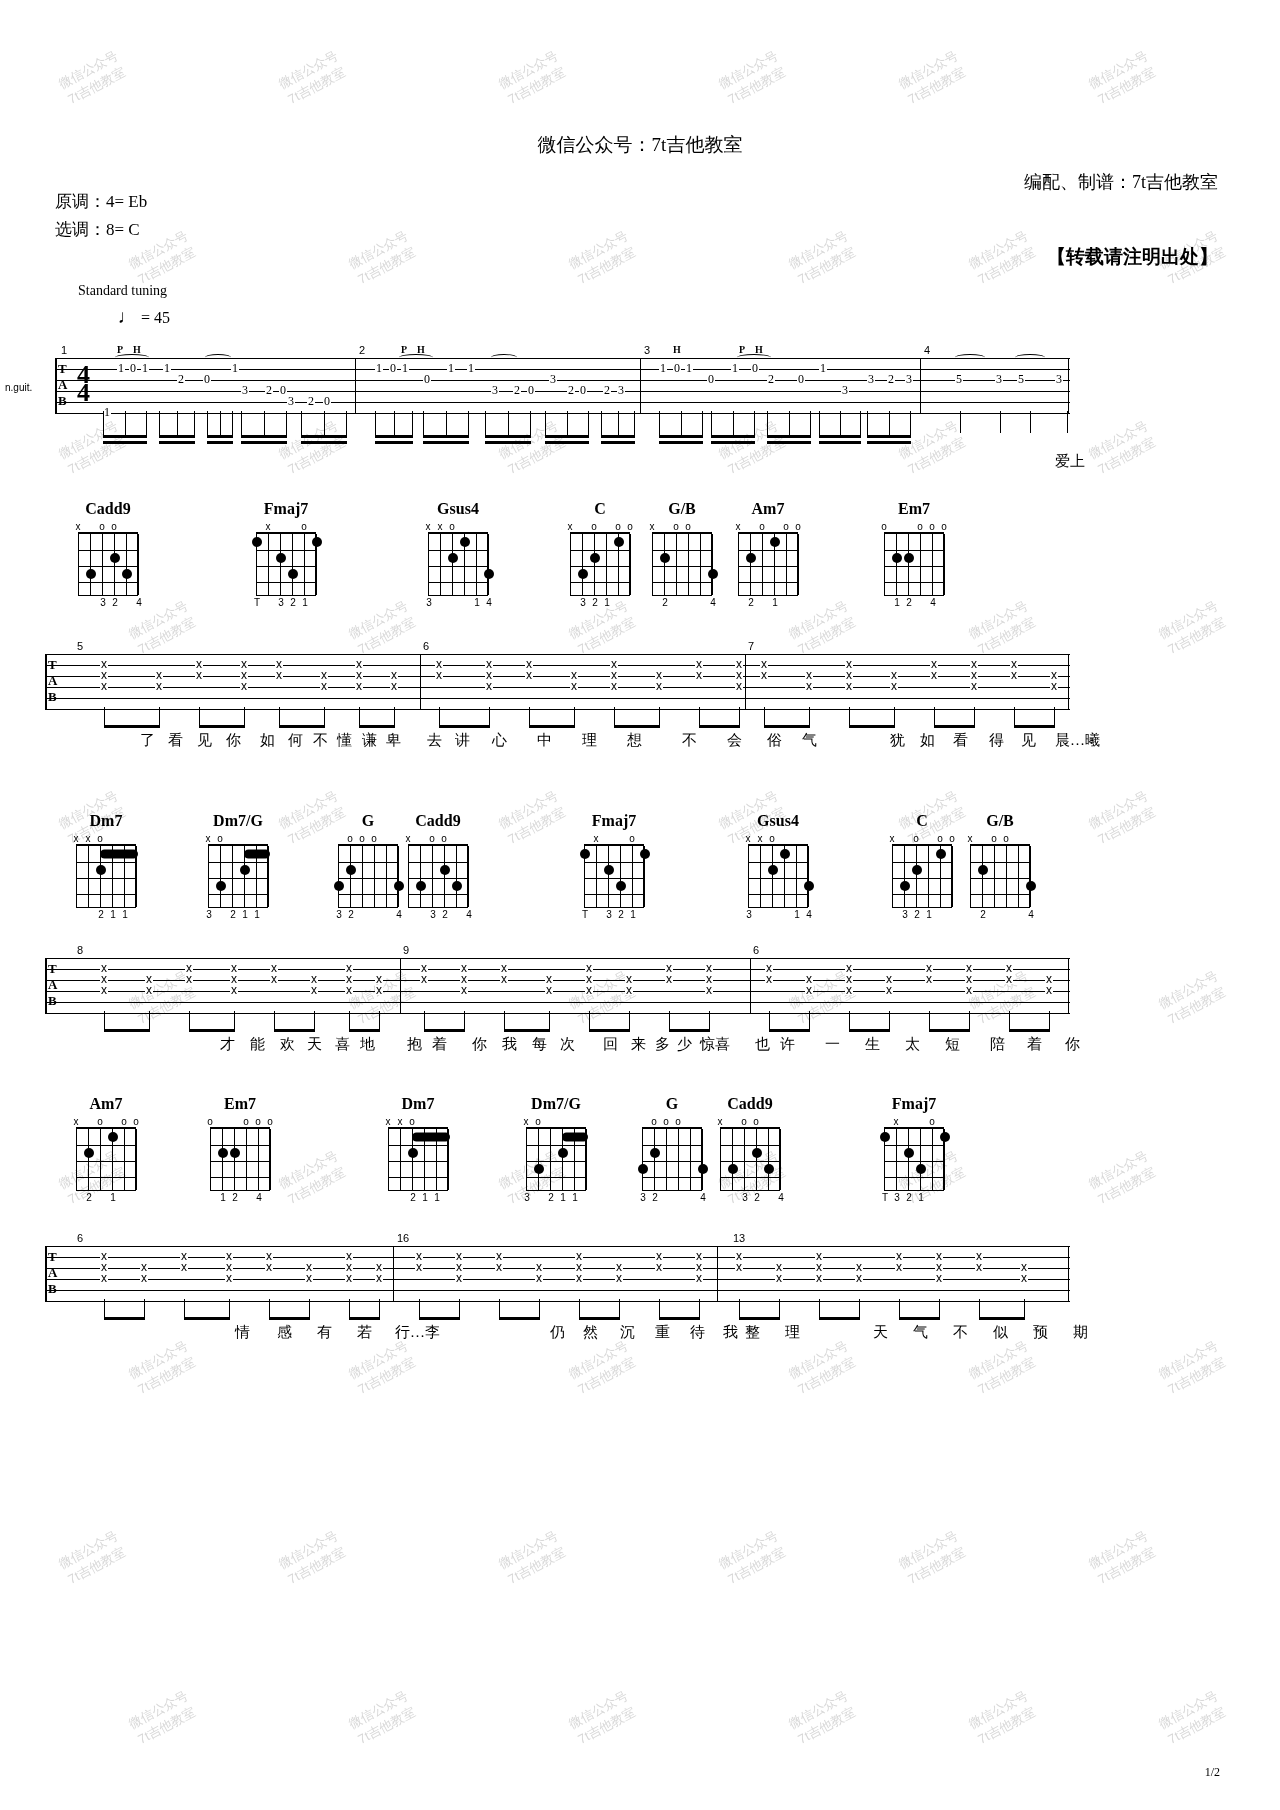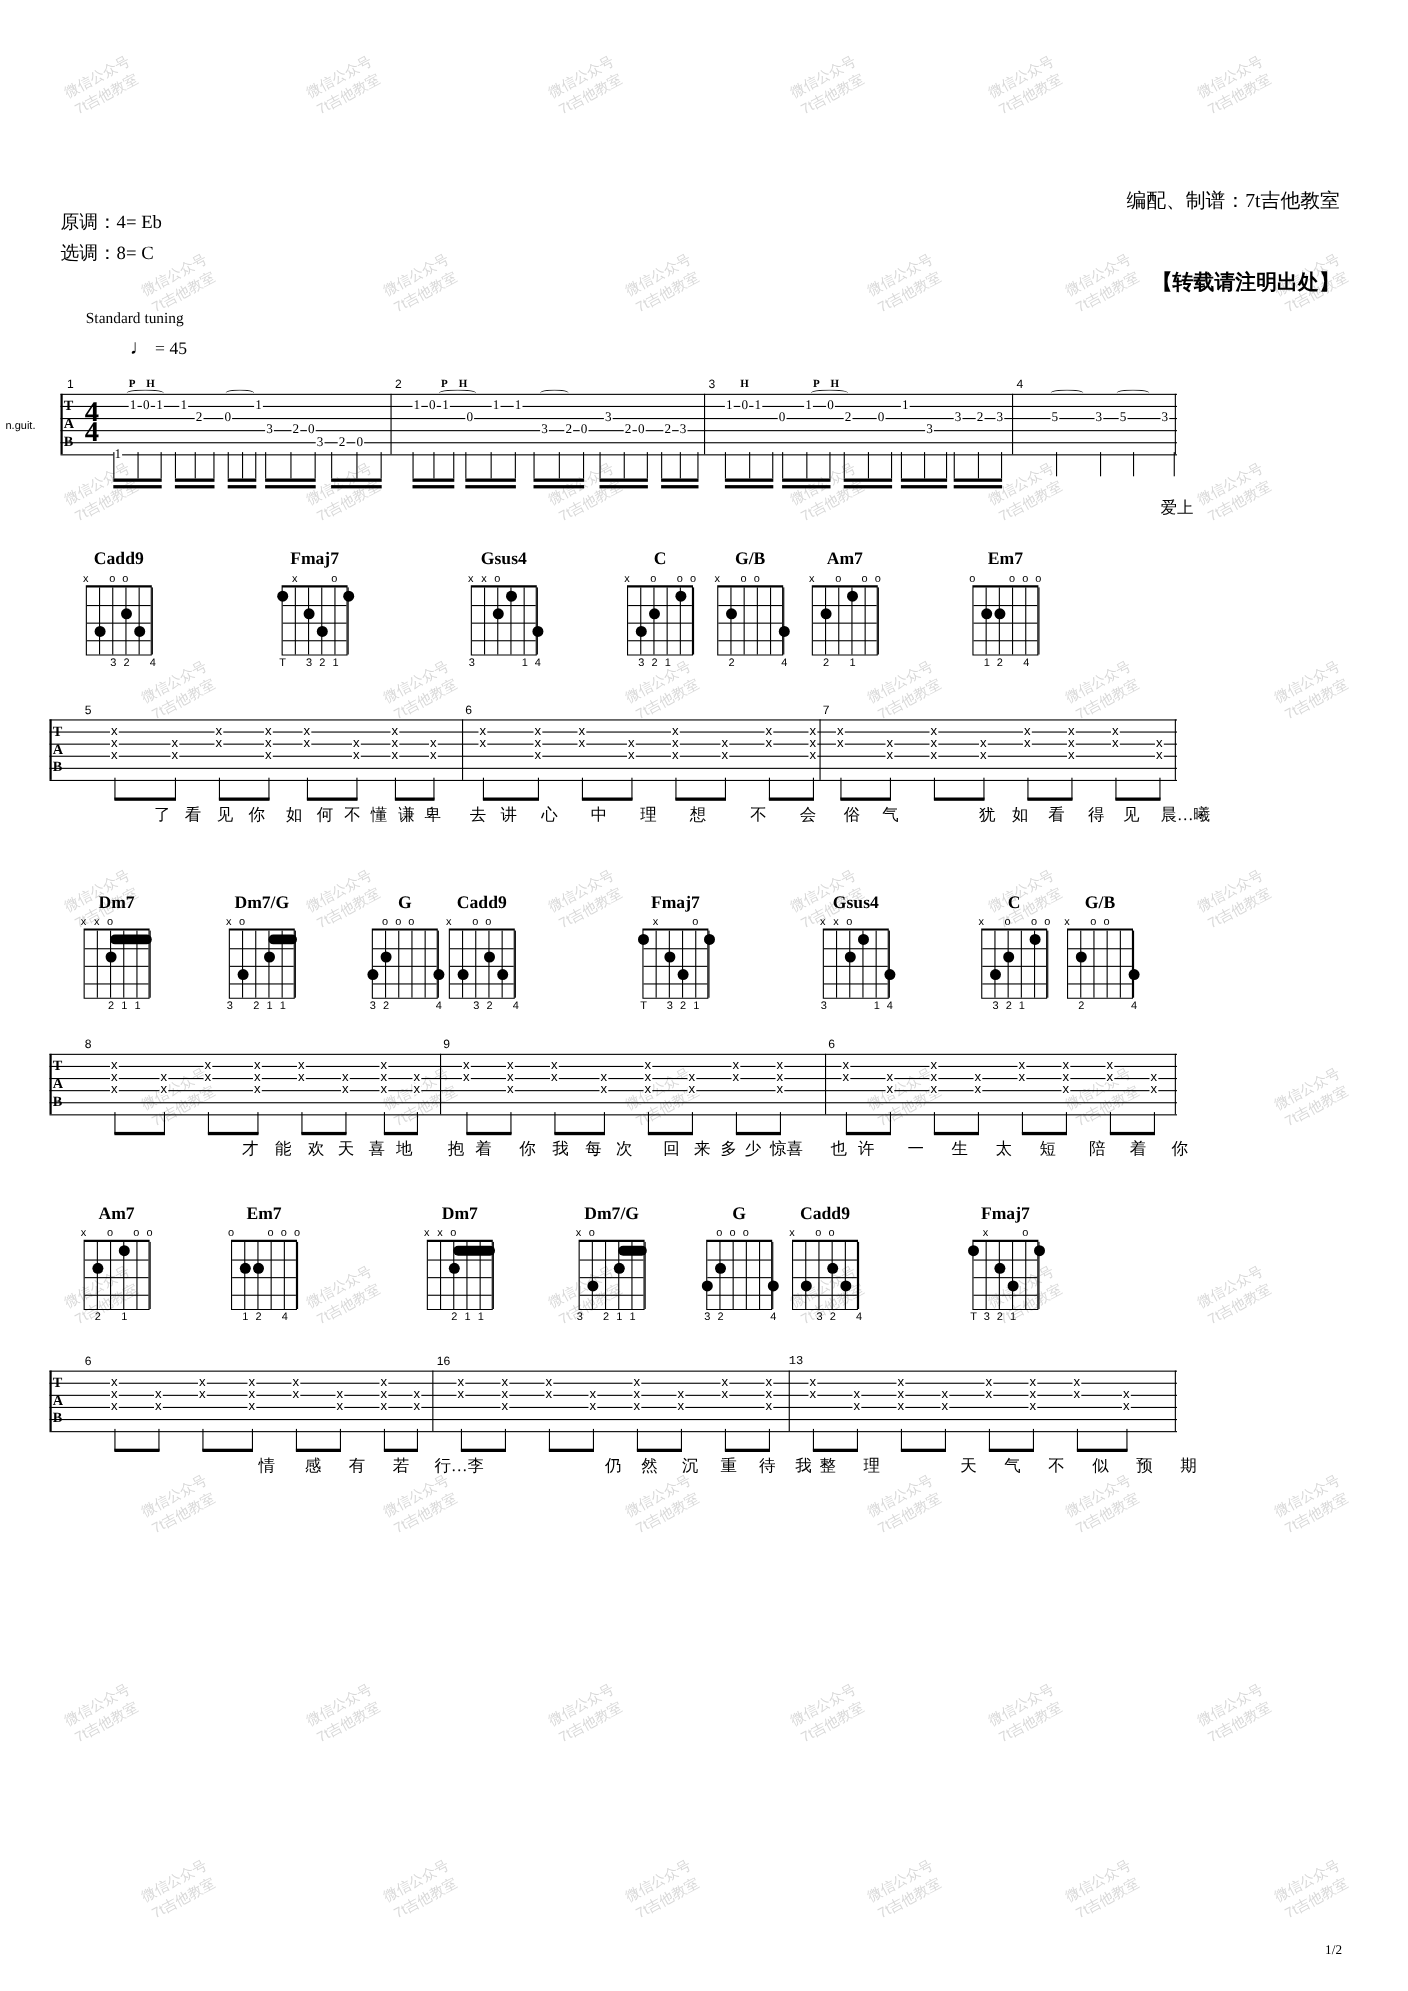"微信公众号：7t吉他教室" div.subtitle { html: none -> <div>微信公众号：7t吉他教室</div> }
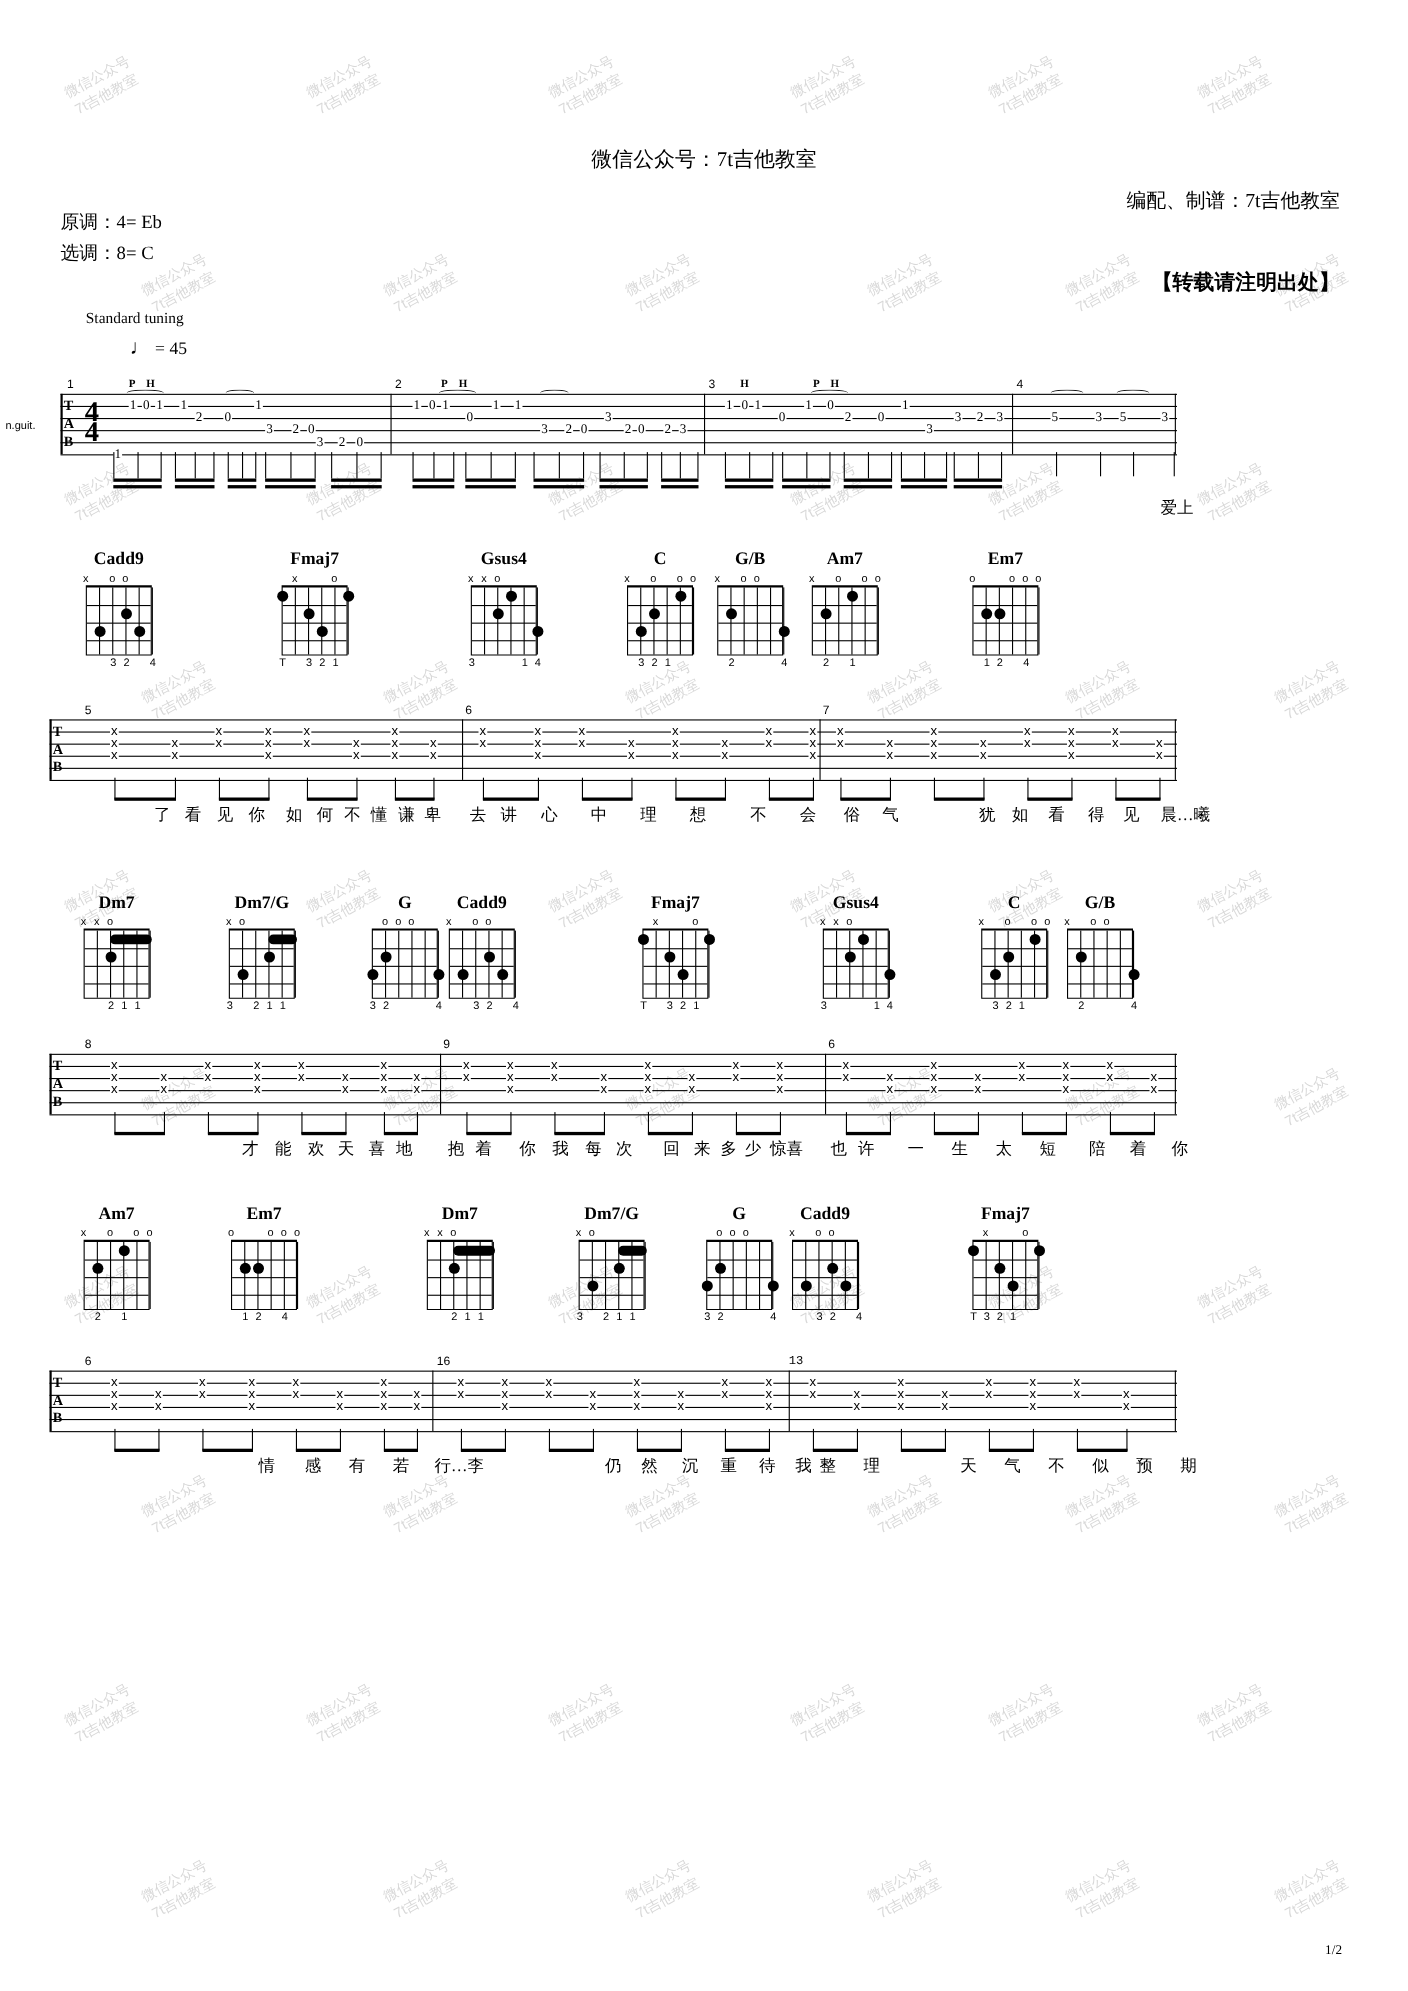"13" div.measnum { font-family: Liberation Mono, monospace -> none; left: 672px -> 688px }
